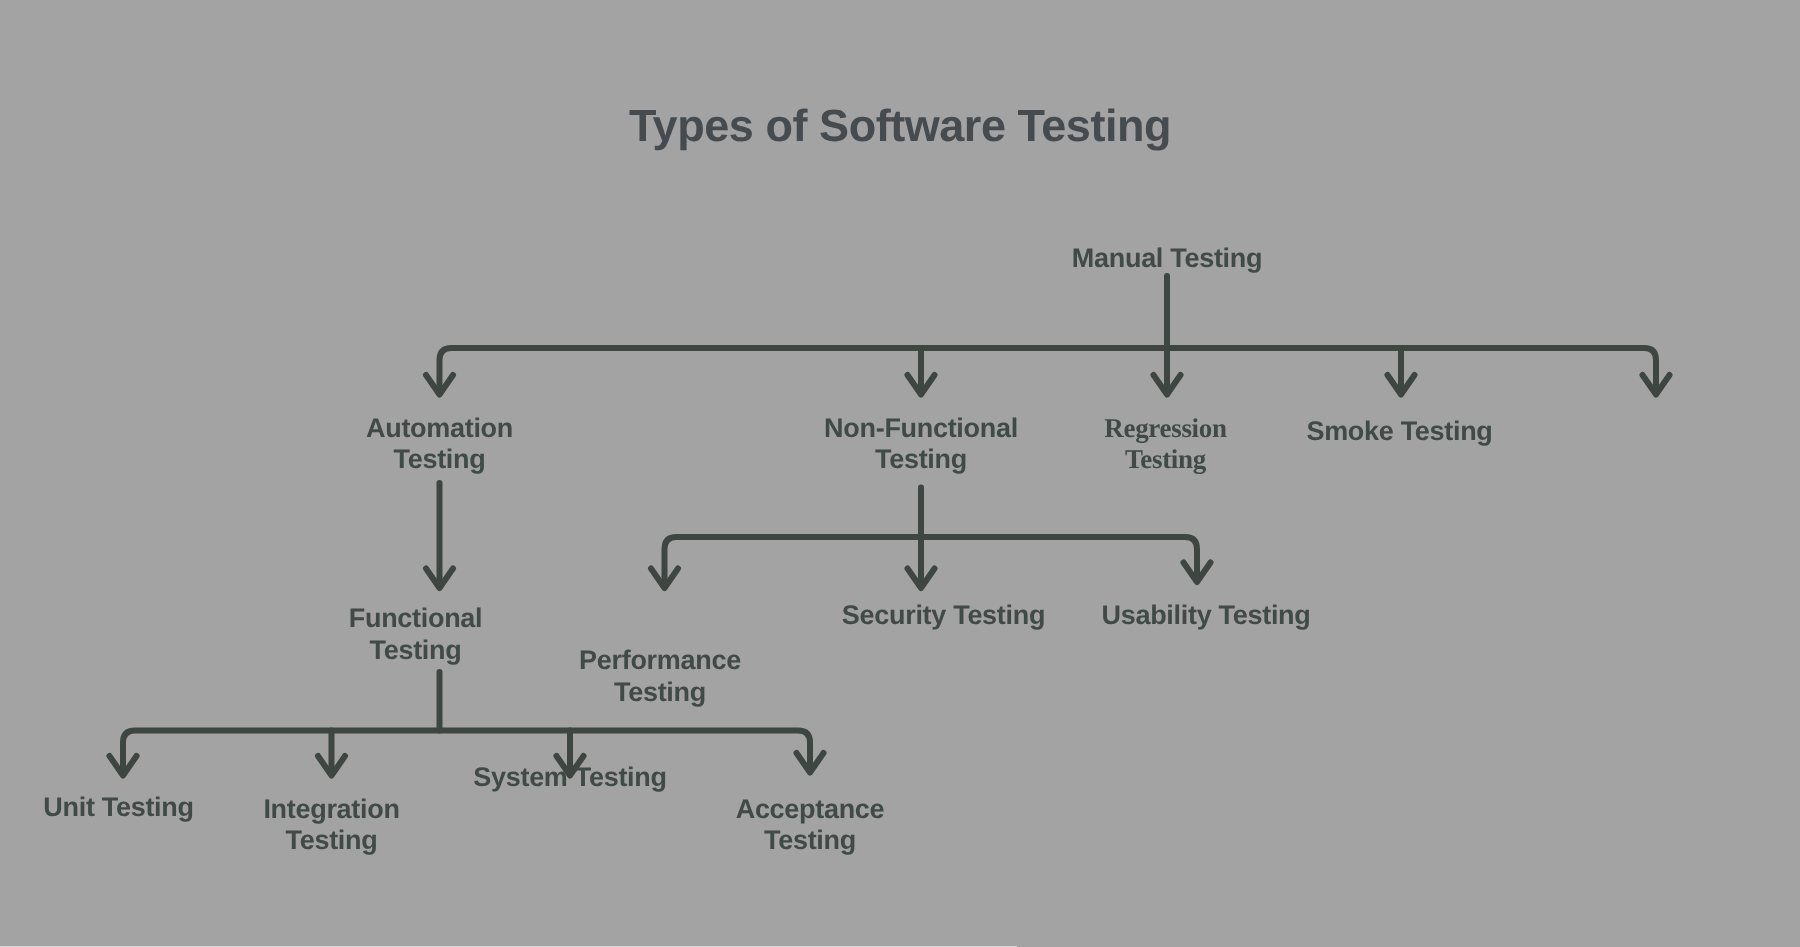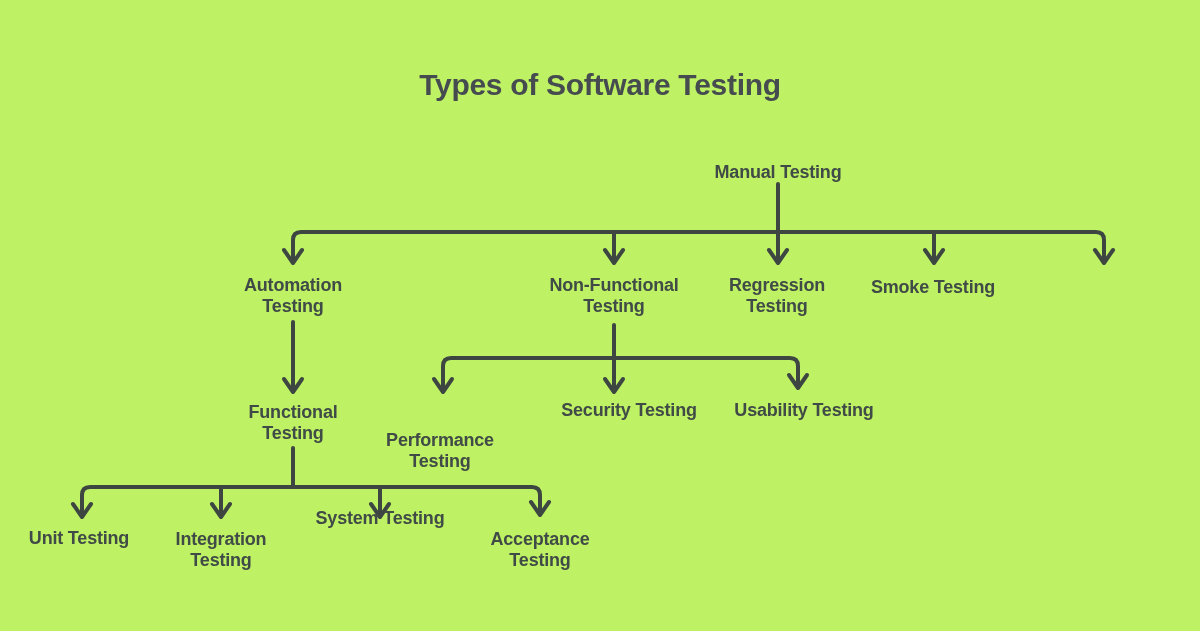"Types of Software Testing" .canvas { background: #bef264 -> #a3a3a3 }
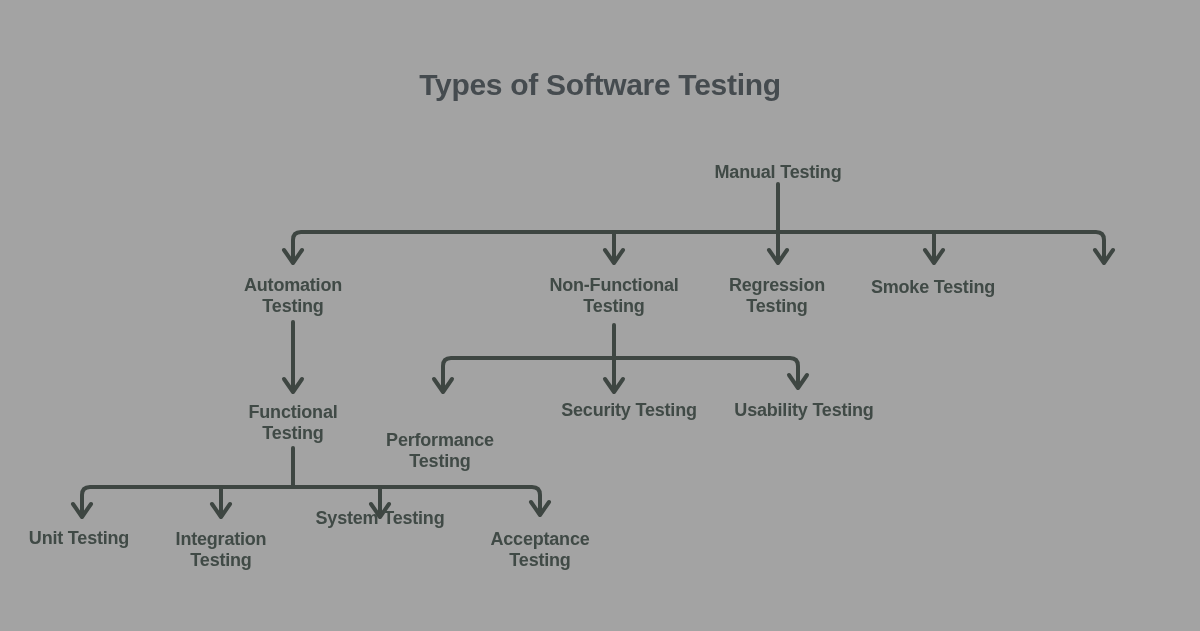"Regression" div.node { font-family: none -> Liberation Serif, serif }
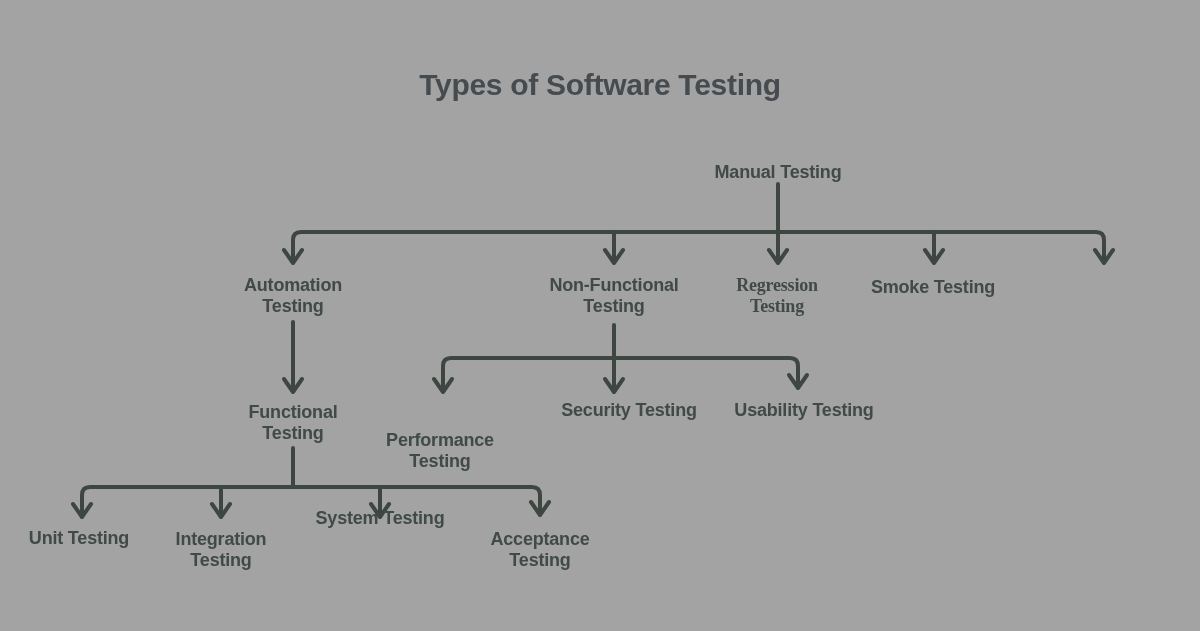"Functional" div.node { left: 293px -> 277px }
